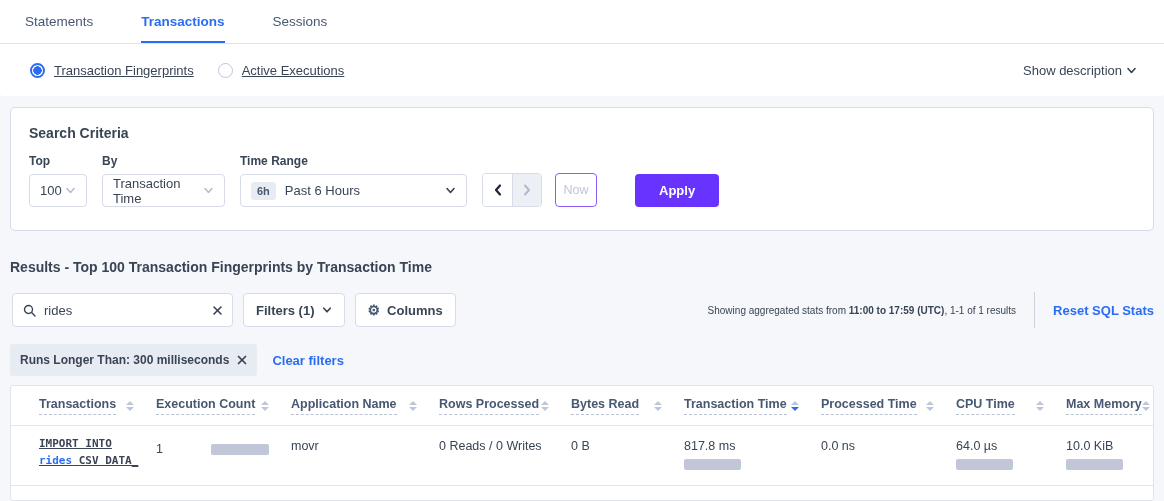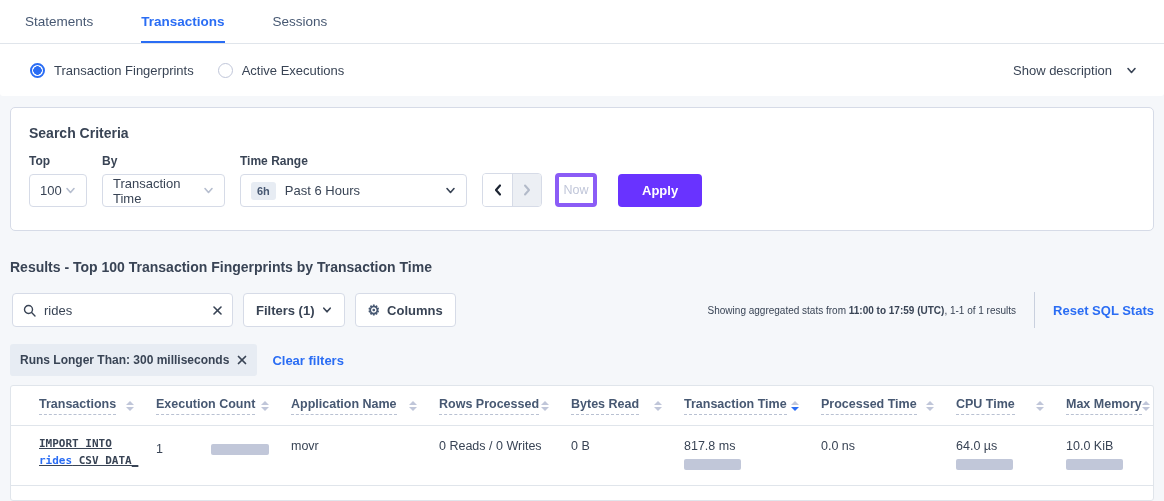"Transaction Fingerprints" .radio-opt { text-decoration: none -> underline }
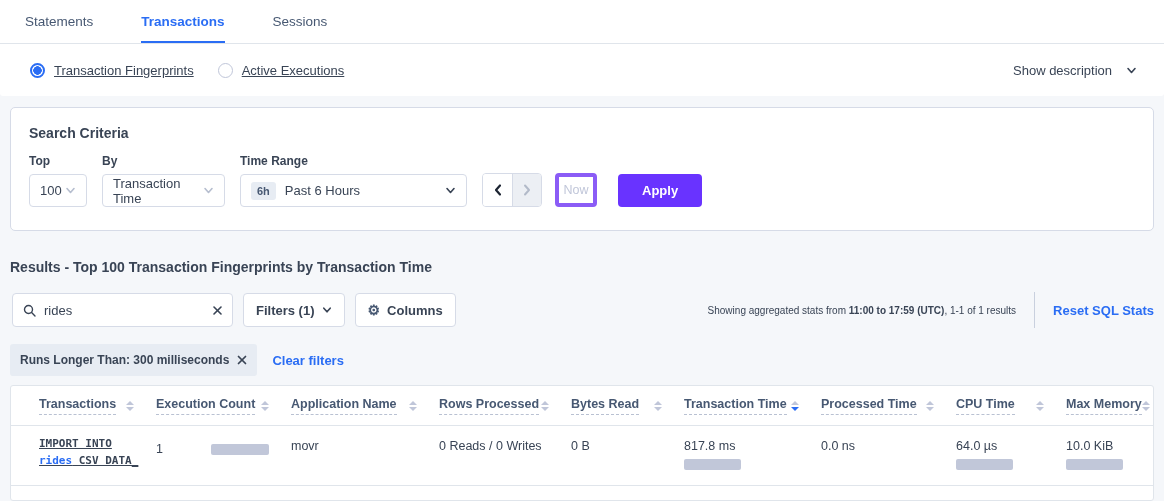"Show description" .show-desc { gap: 14px -> 4px }
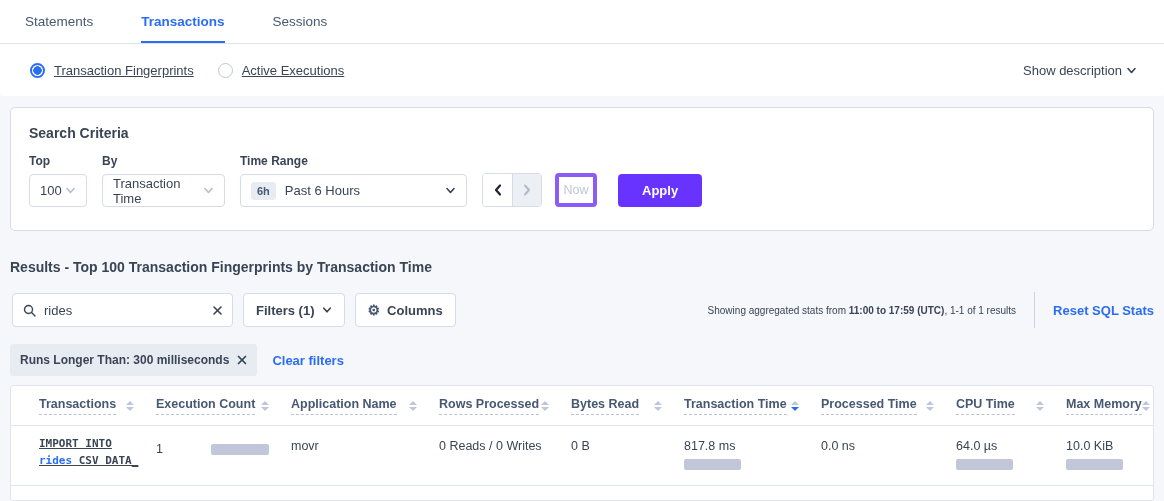"Now" .now-btn { border: 4px solid #8b5cf6 -> 1px solid #8b5cf6; margin-right: 21px -> 38px }
